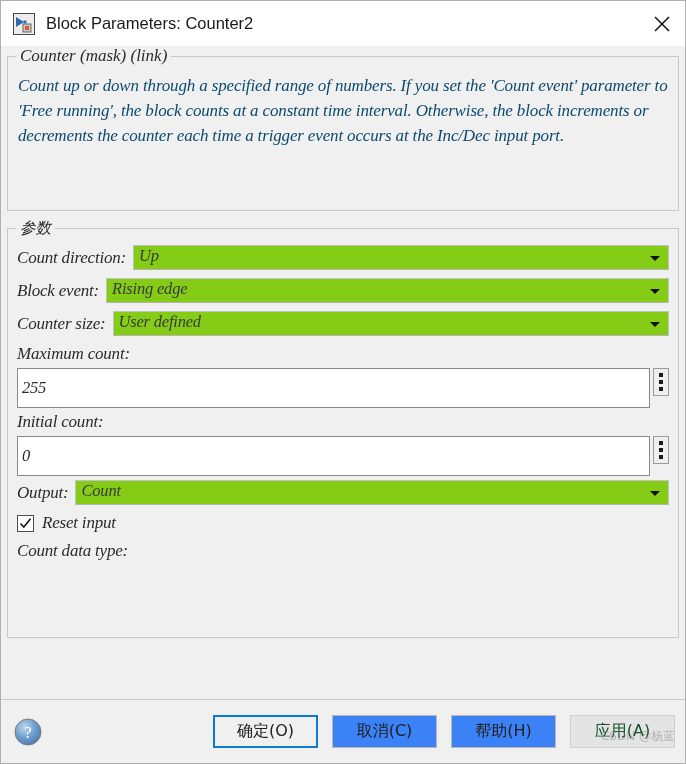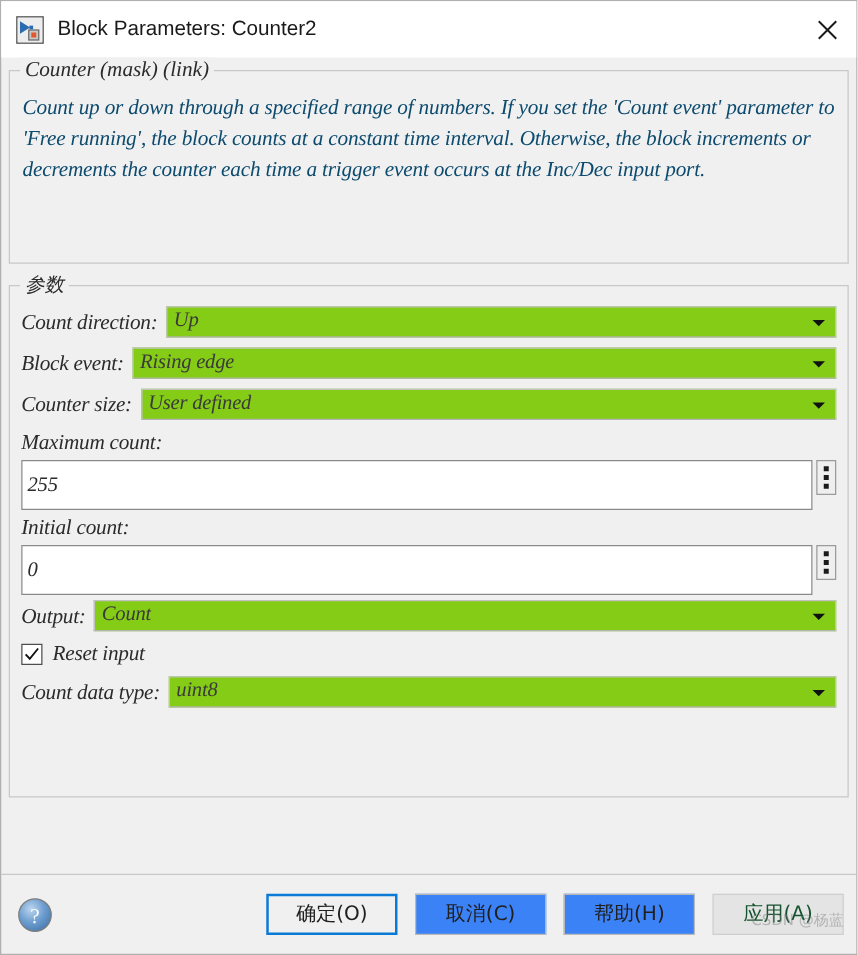"uint8" div.combo { html: <div> <span>uint8</span> <span></span> </div> -> none }
